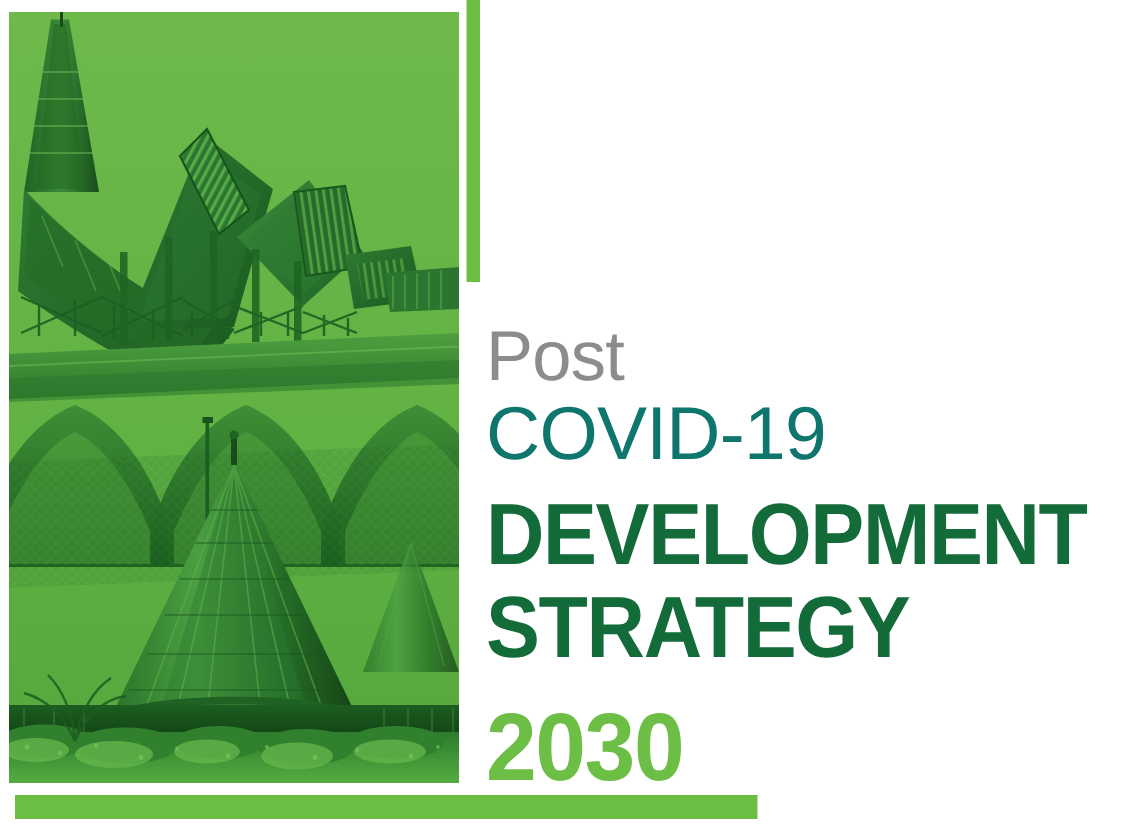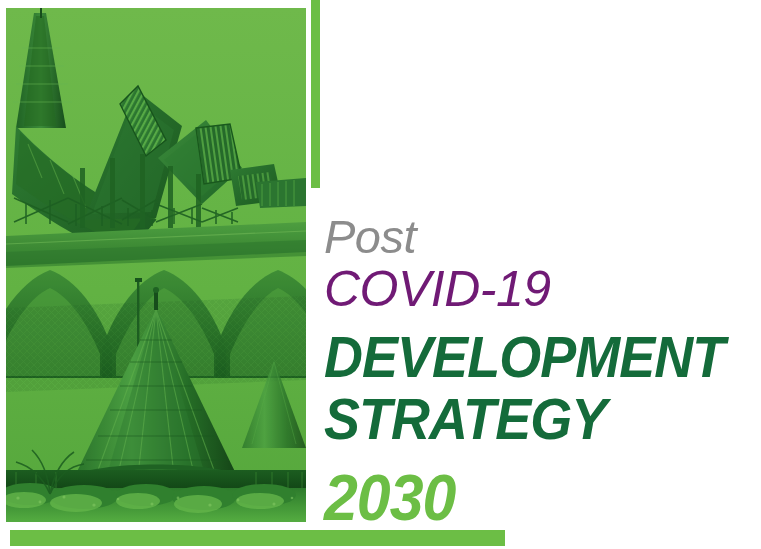"Post" #cover { font-style: italic -> none }
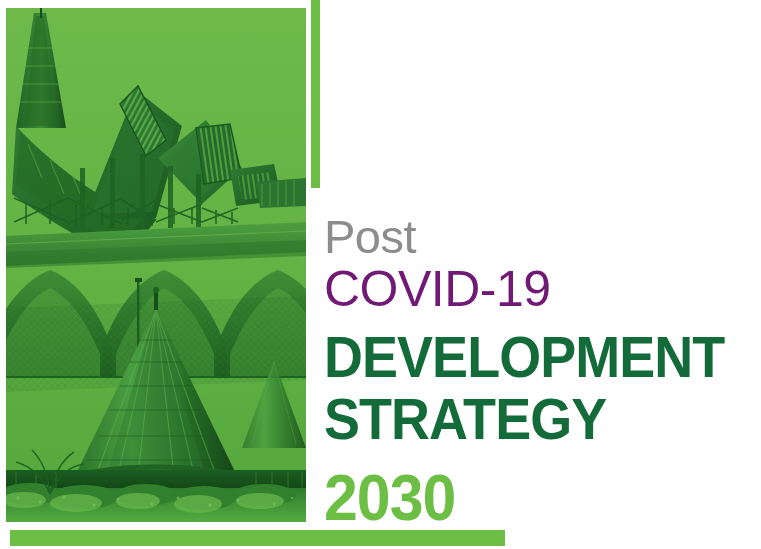"COVID-19" .line-covid { color: #701a75 -> #0f766e }
